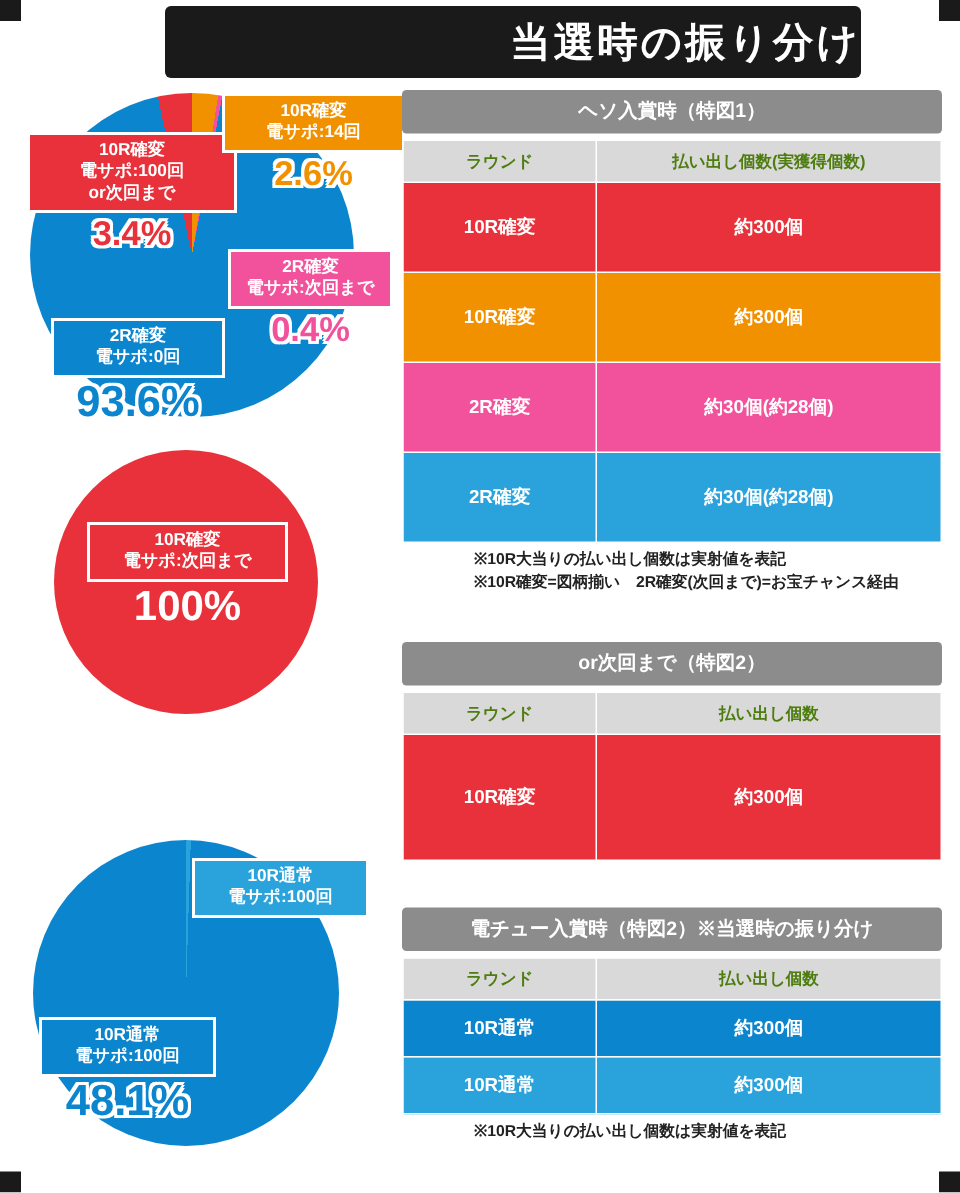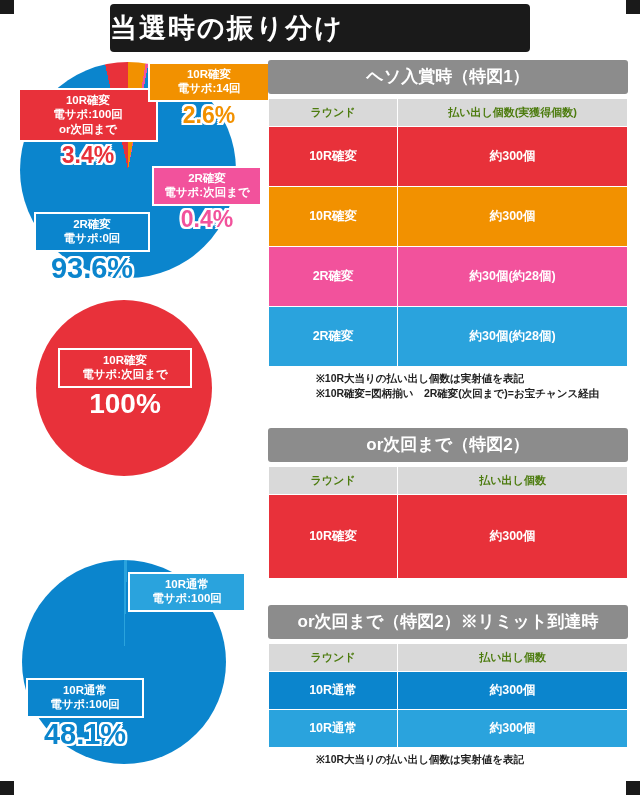"当選時の振り分け" .header { justify-content: flex-start -> flex-end; width: 420px -> 464px }
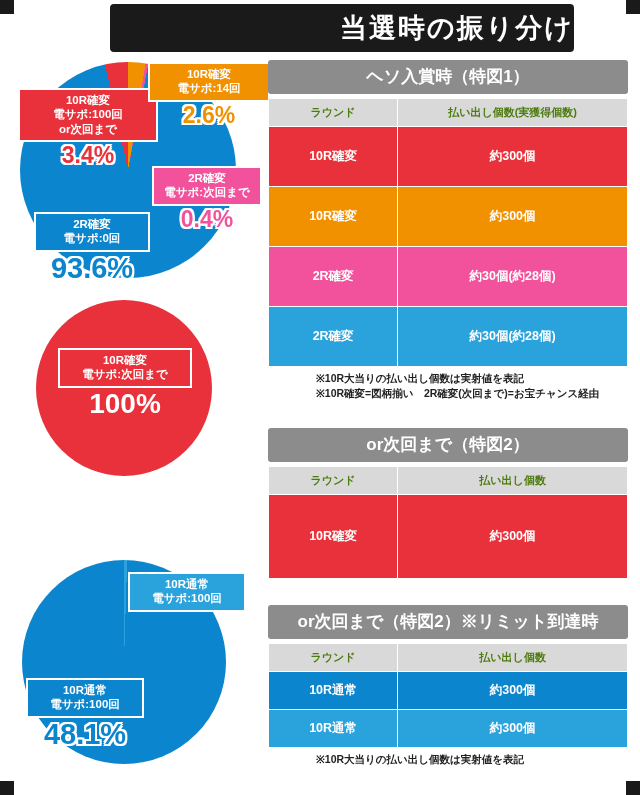"ヘソ入賞時（特図1）" .panel-title { font-size: 17px -> 13px }
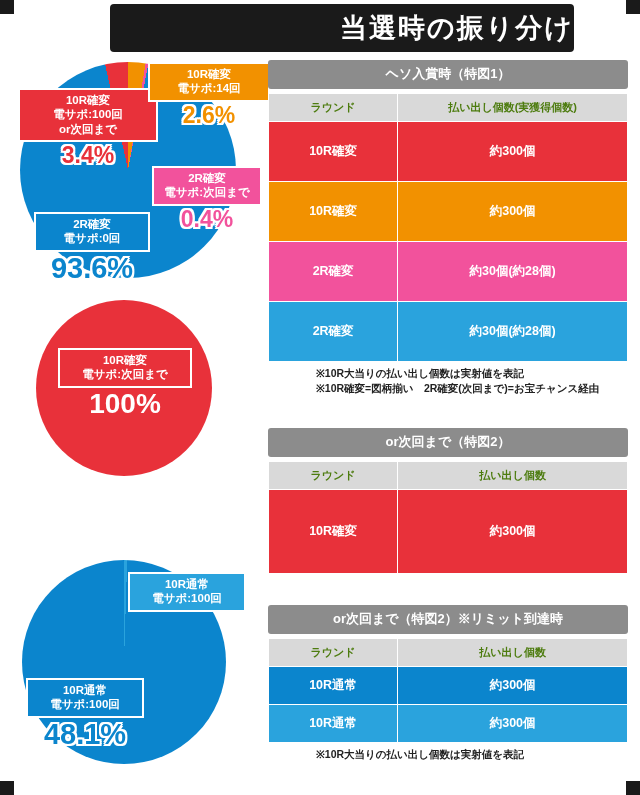"or次回まで（特図2）※リミット到達時" div.panel-title { text: or次回まで（特図2）※リミット到達時 -> 電チュー入賞時（特図2）※当選時の振り分け }
